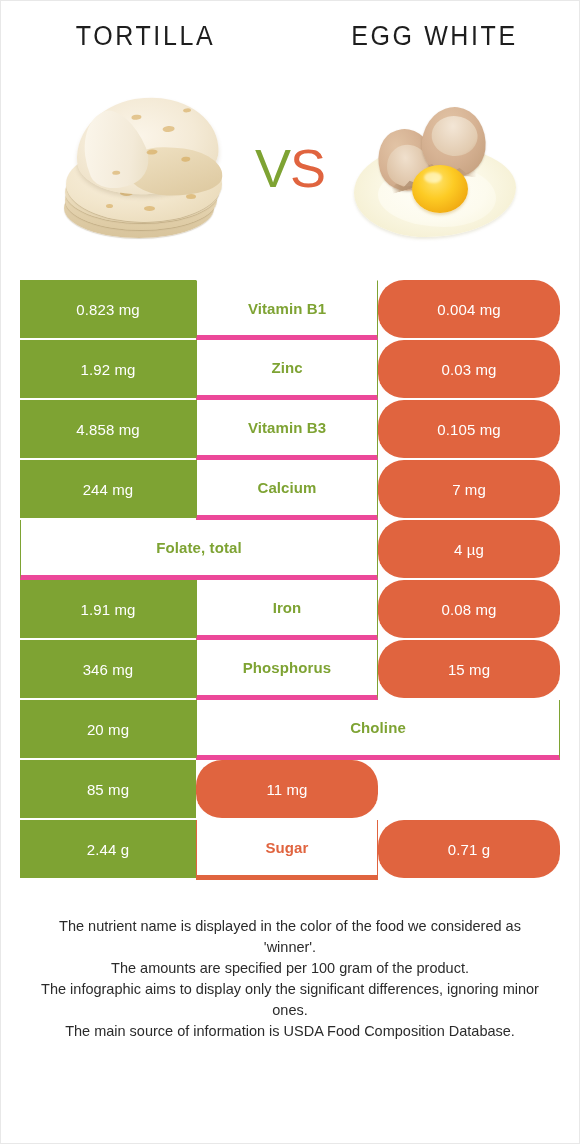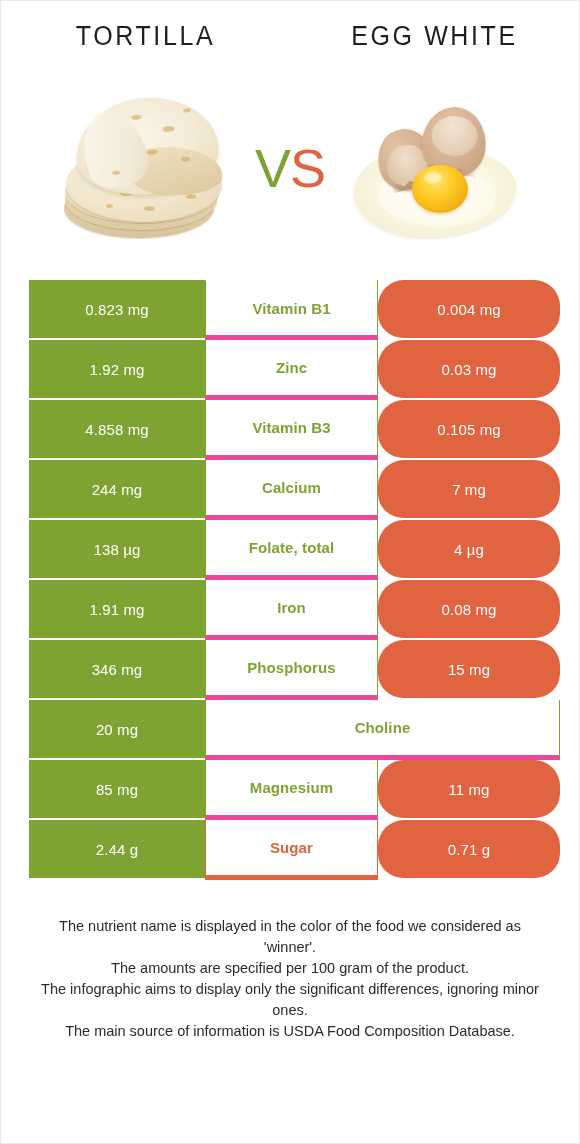"0.823 mg" .cell-left { margin-left: 9px -> none }
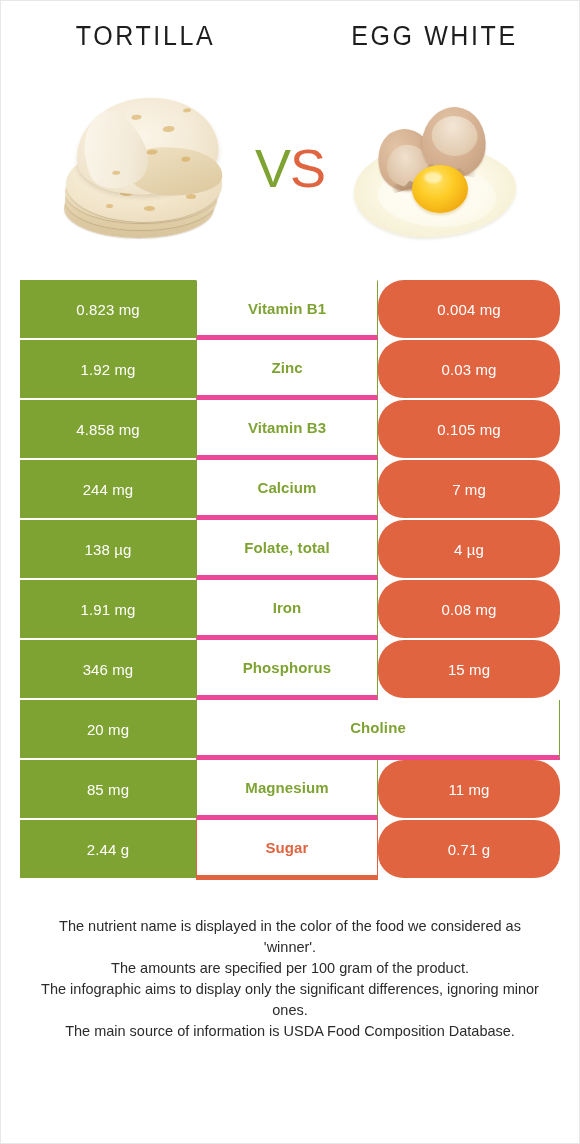"138 µg" div.cell { html: <div>138 µg</div> -> none }
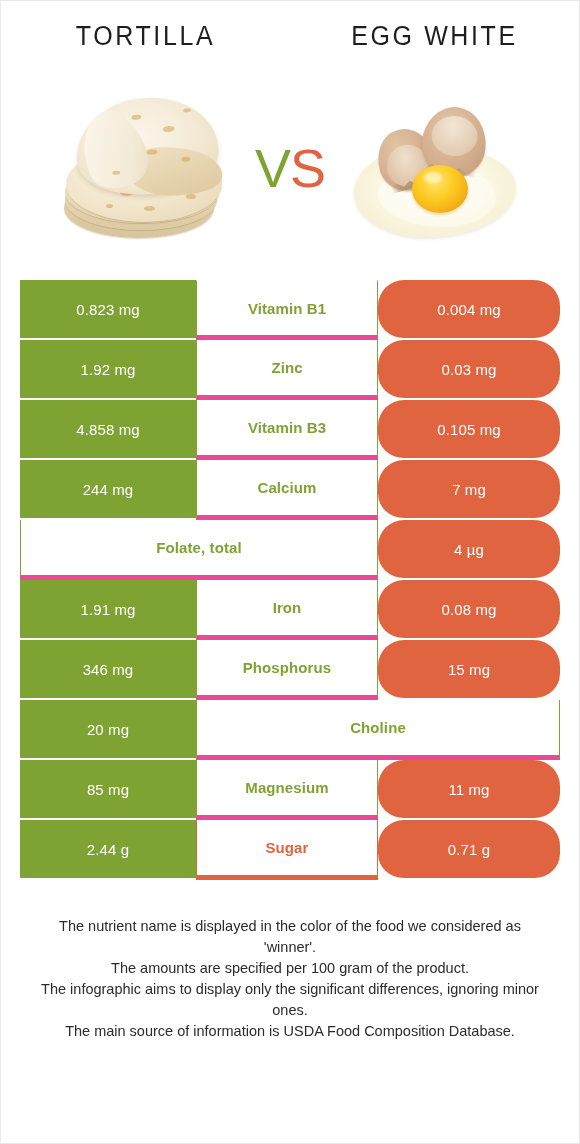"Magnesium" div.cell { html: <div>Magnesium</div> -> none }
